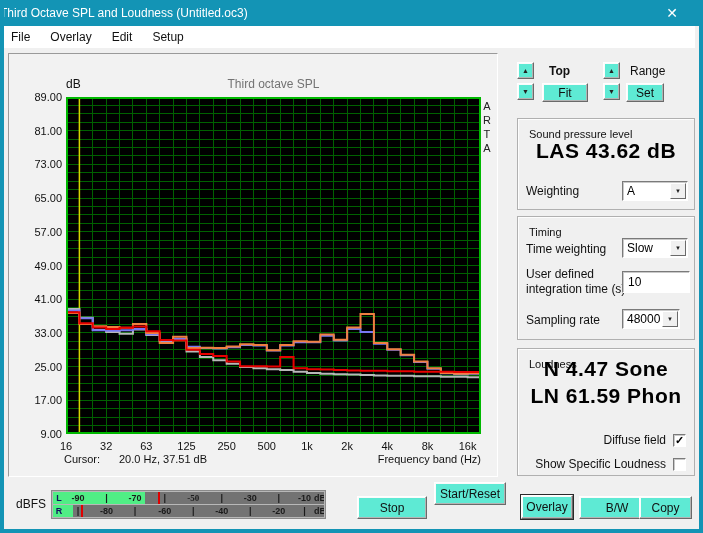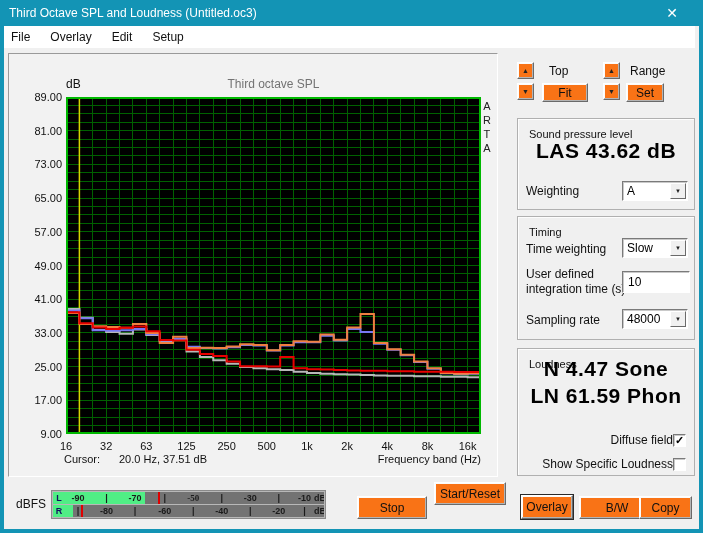"Third Octave SPL and Loudness" .titlebar { padding-left: 9px -> none }
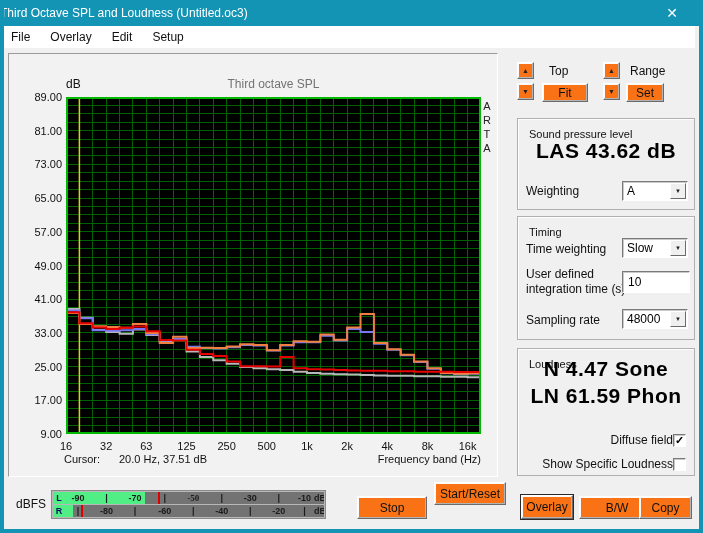"Top" span.lbl { font-weight: none -> bold }
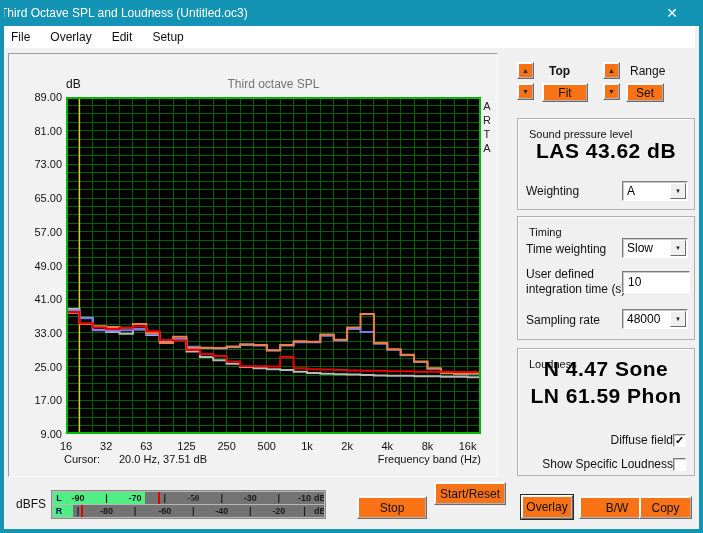"Fit" .btn { background: #f97316 -> #5eead4 }
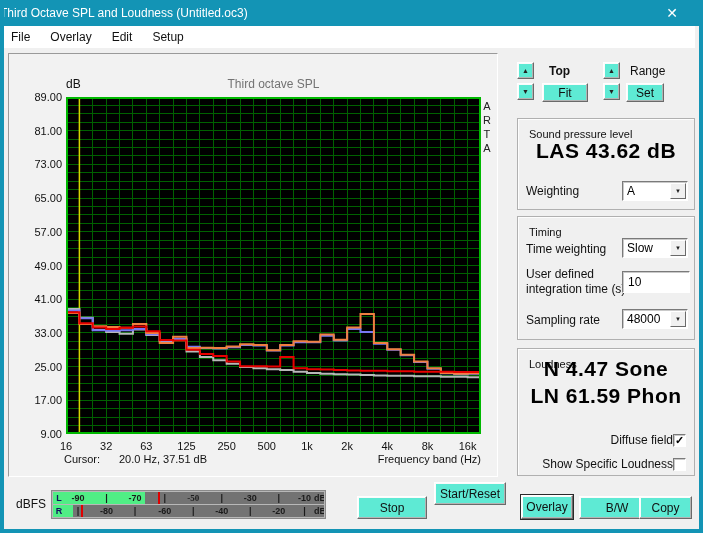"48000" div.combo { width: 66px -> 58px }
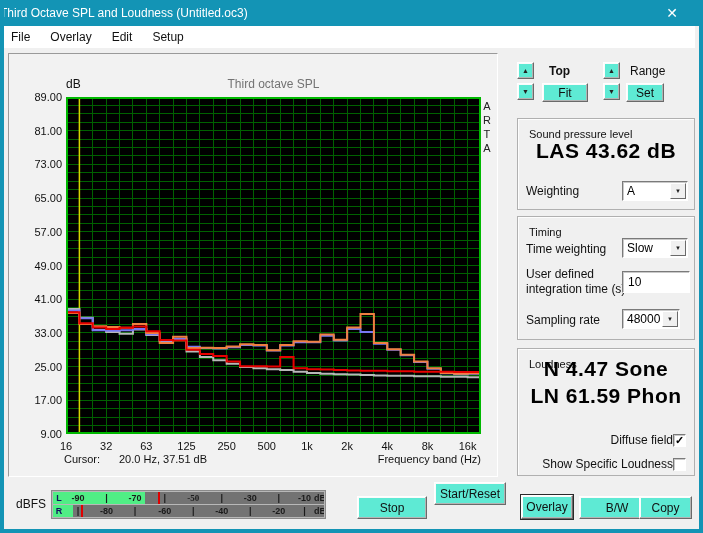"Diffuse field" .chk-row { gap: none -> 7px }
